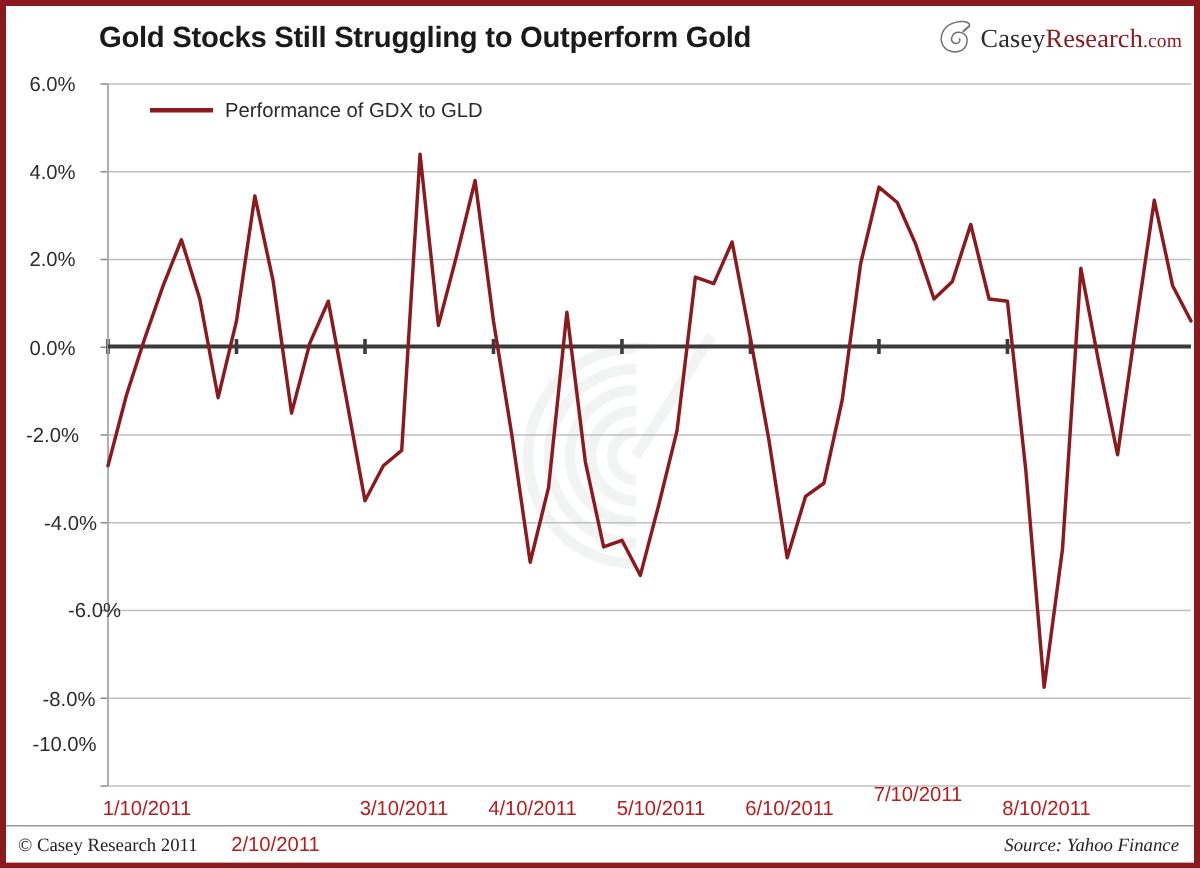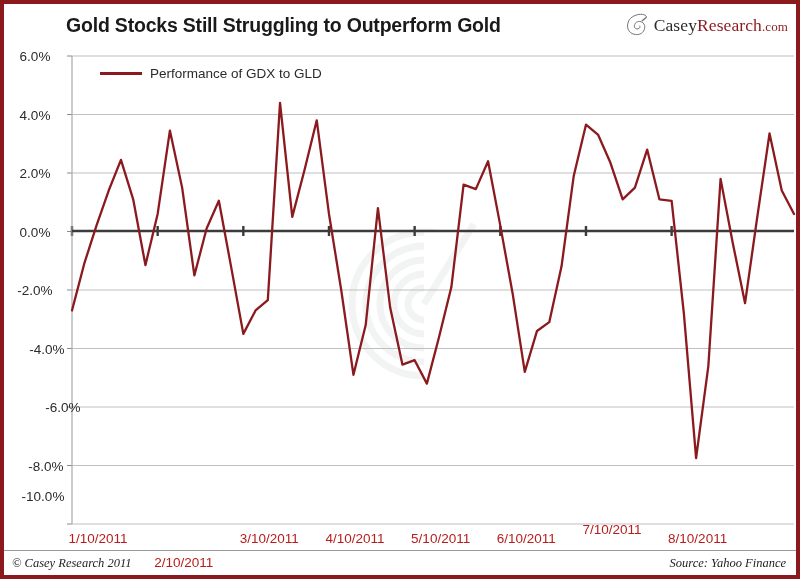"© Casey Research 2011" #copyright { font-style: italic -> none }
